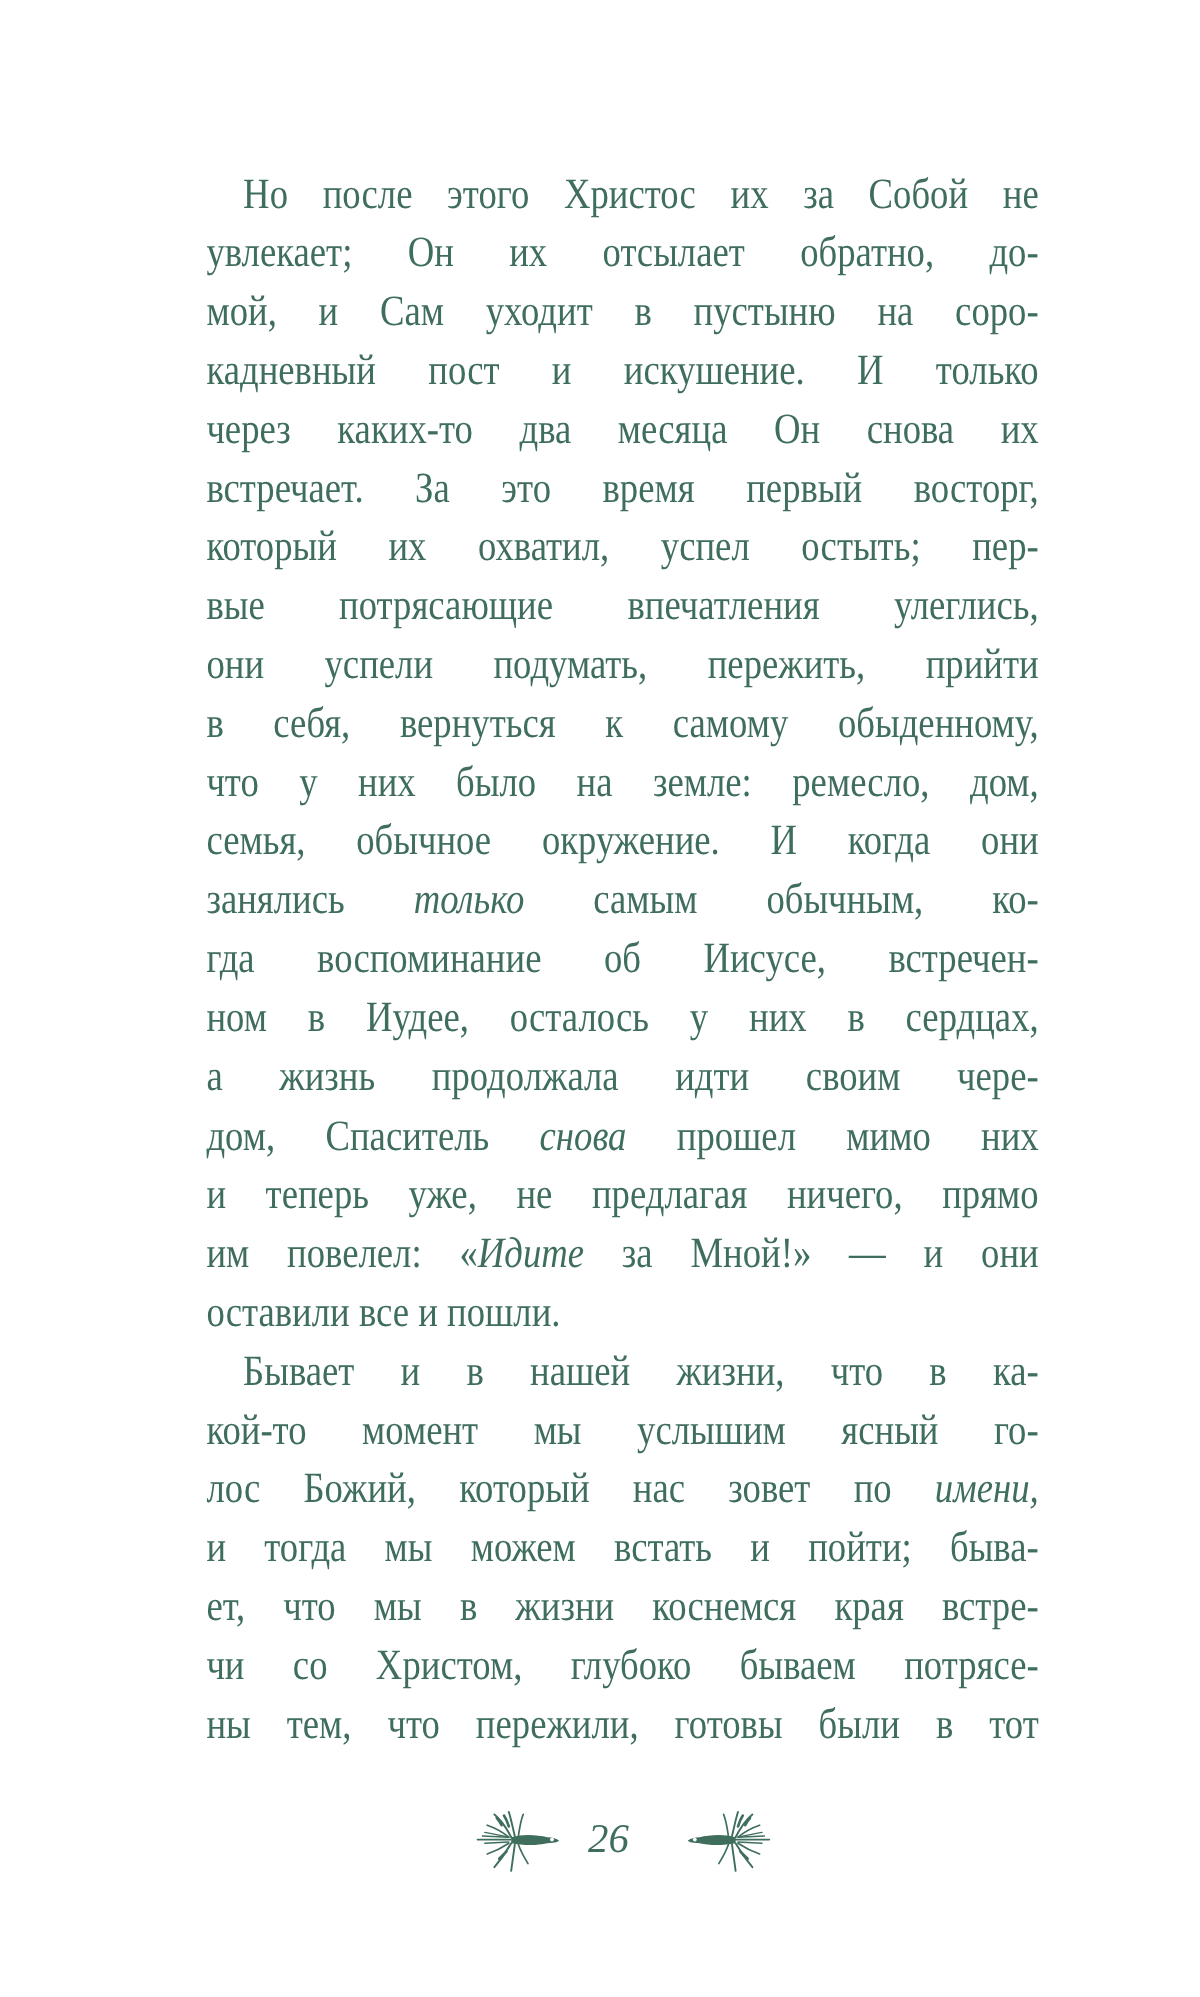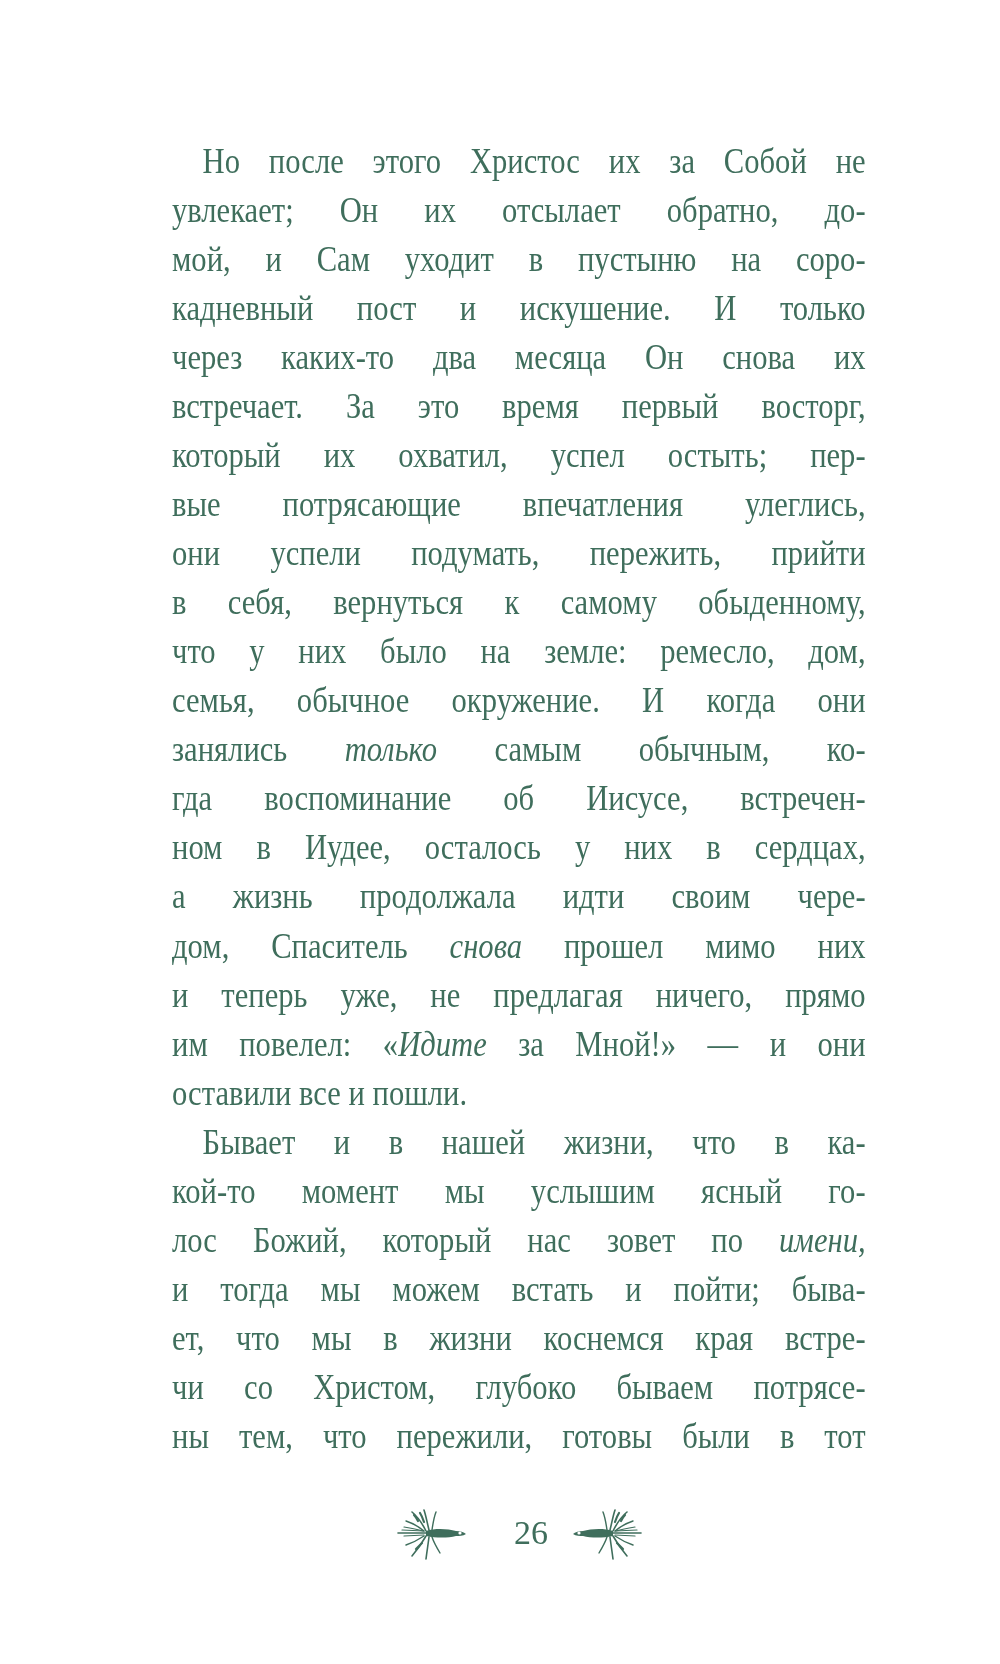"26" .page-number { font-style: none -> italic; text-align: right -> left }
